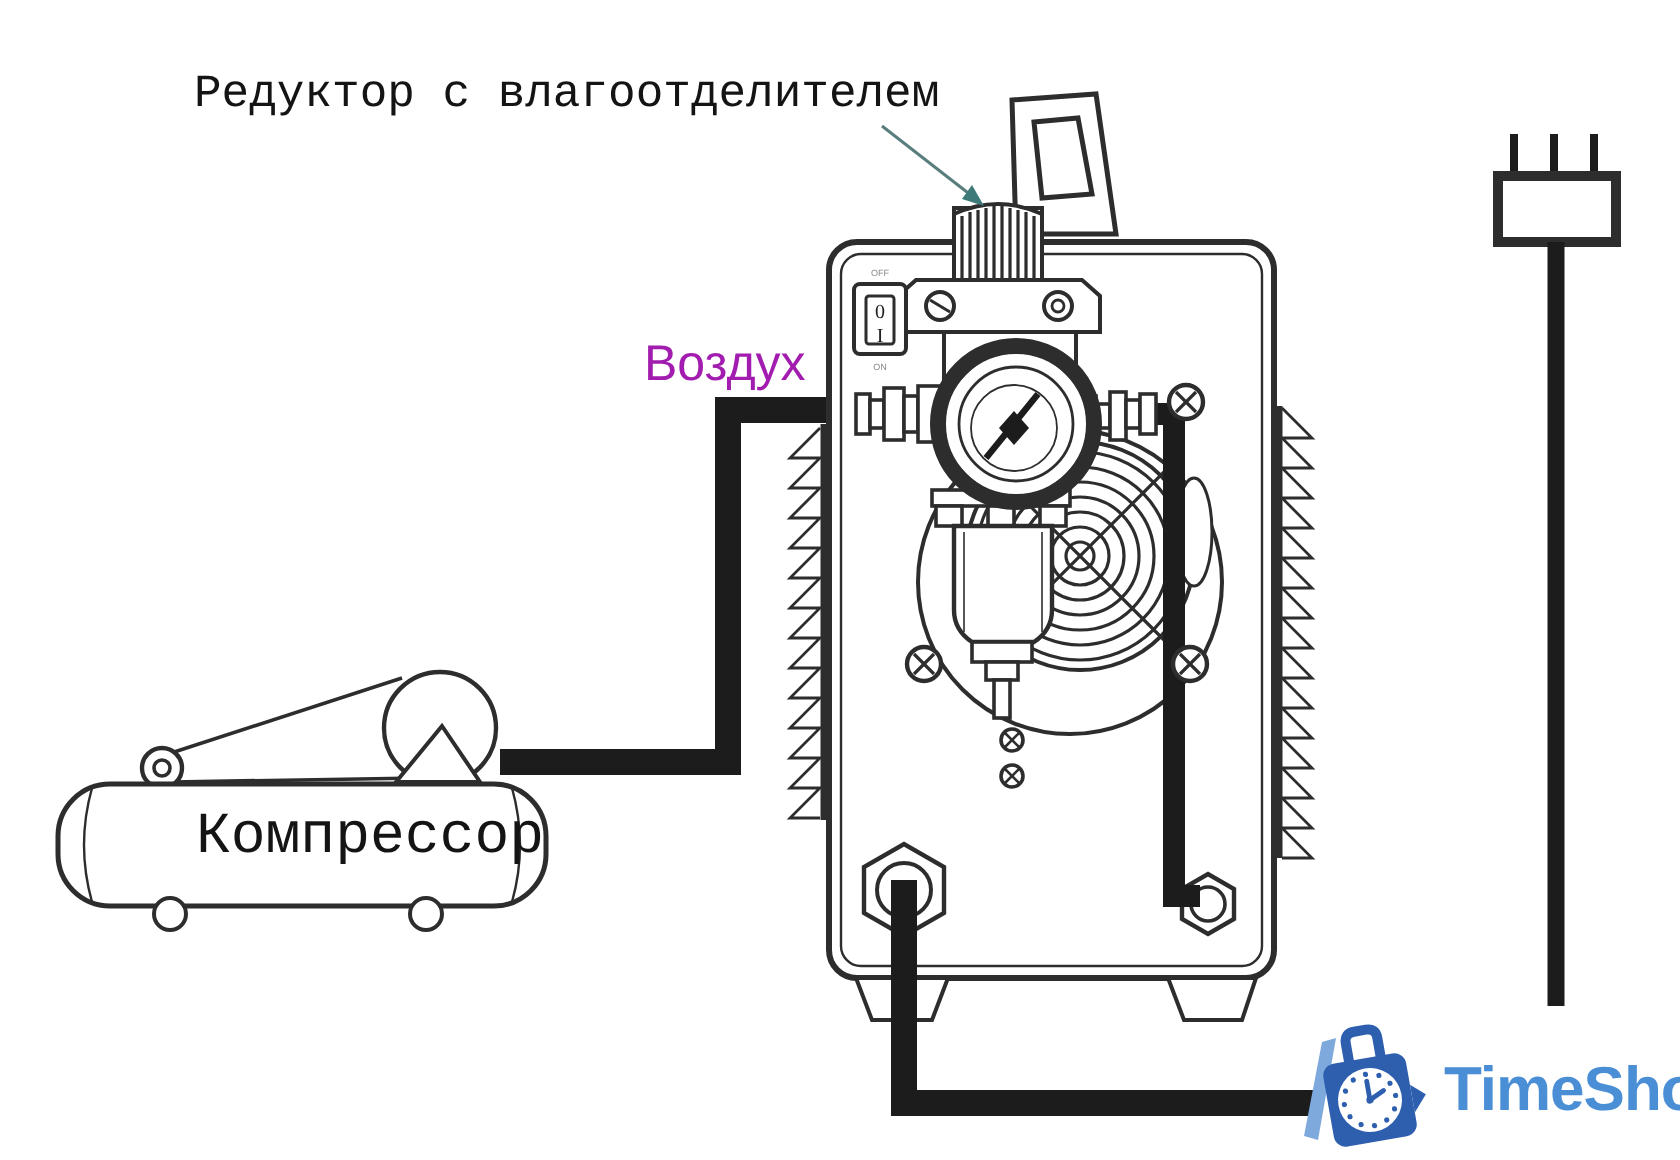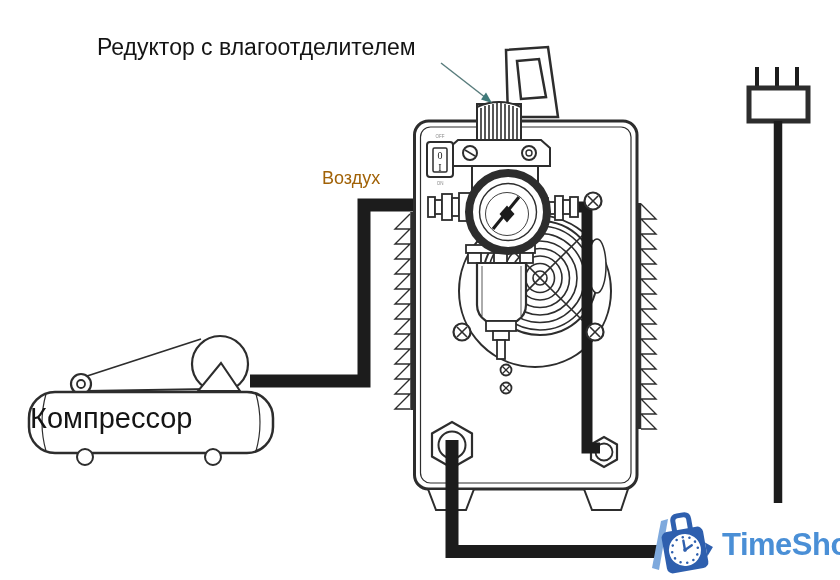"Редуктор с влагоотделителем" .serif { font-family: Liberation Sans, sans-serif -> Liberation Mono, monospace }
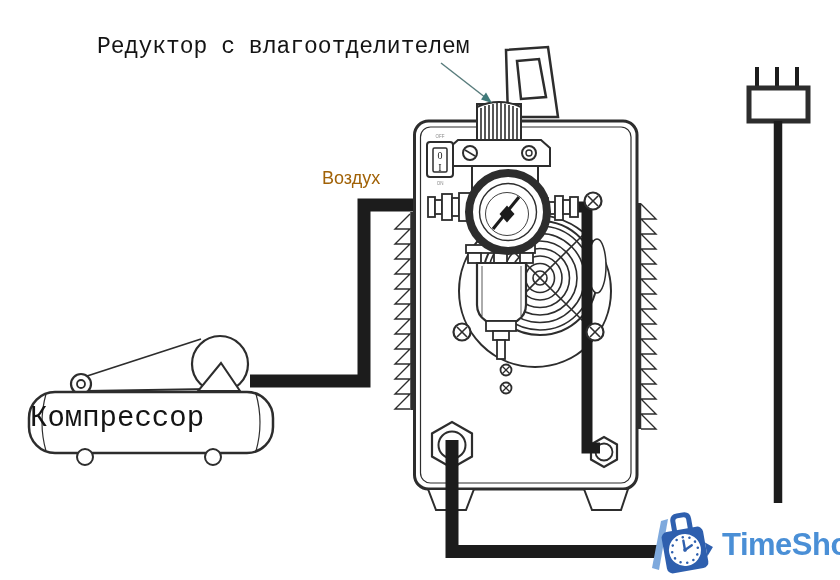"Воздух" #air-label { color: #a16207 -> #a21caf; font-size: 18px -> 25px }
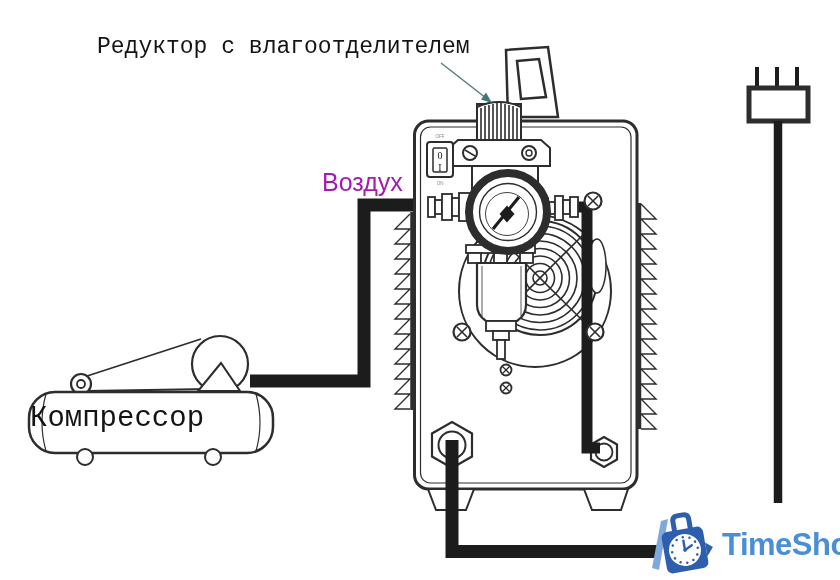"Компрессор" #compressor-label { text-align: left -> right }
